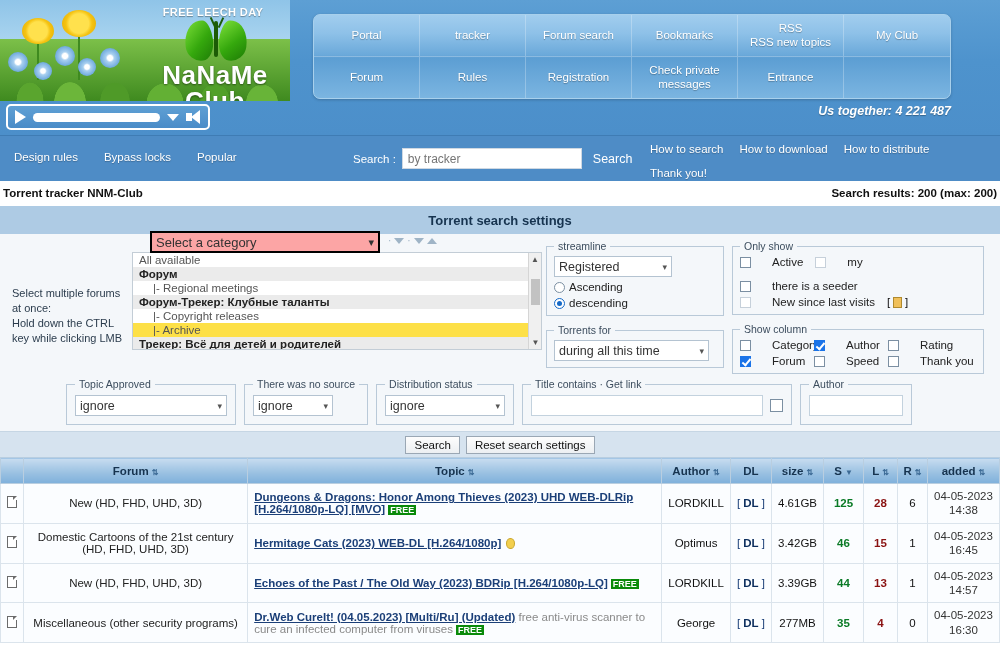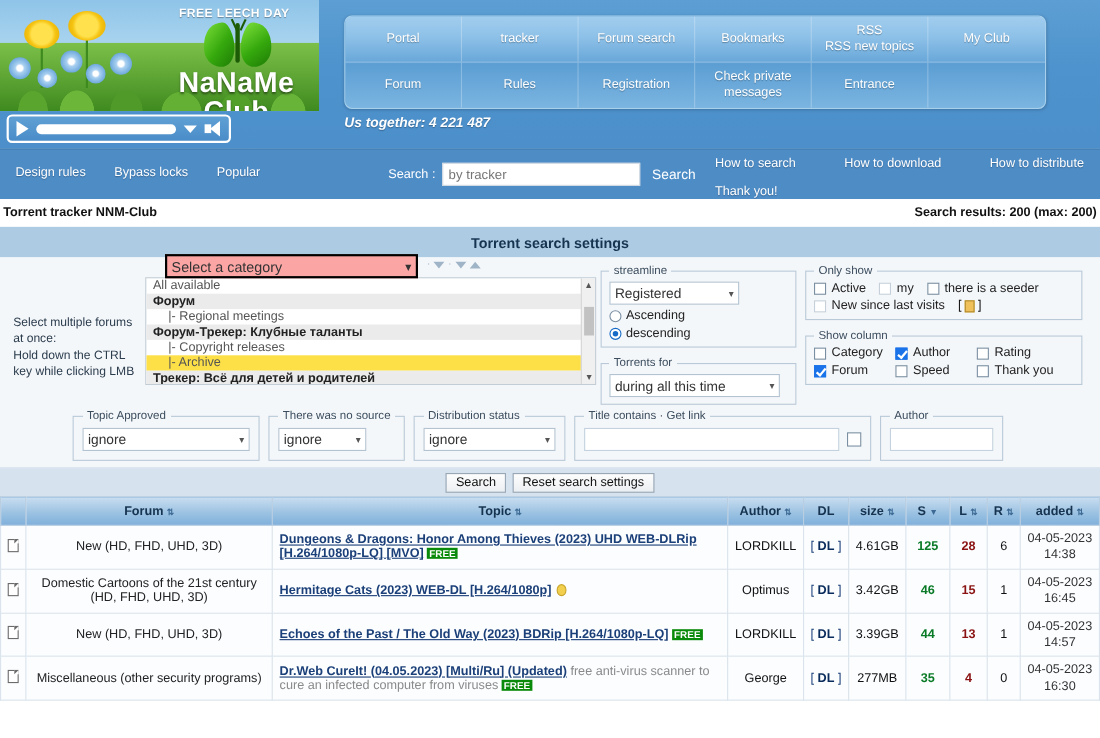"Us together: 4 221 487" .together { text-align: left -> right }
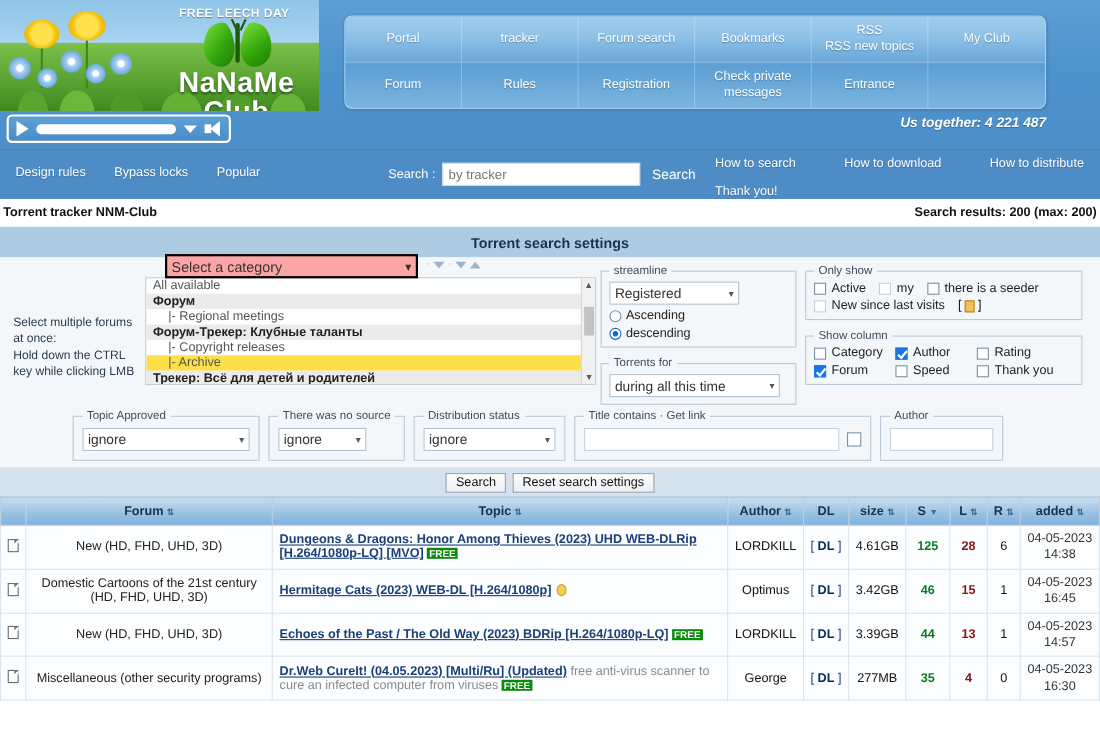"How to search" .sb-right .r1 { gap: 44px -> 16px }
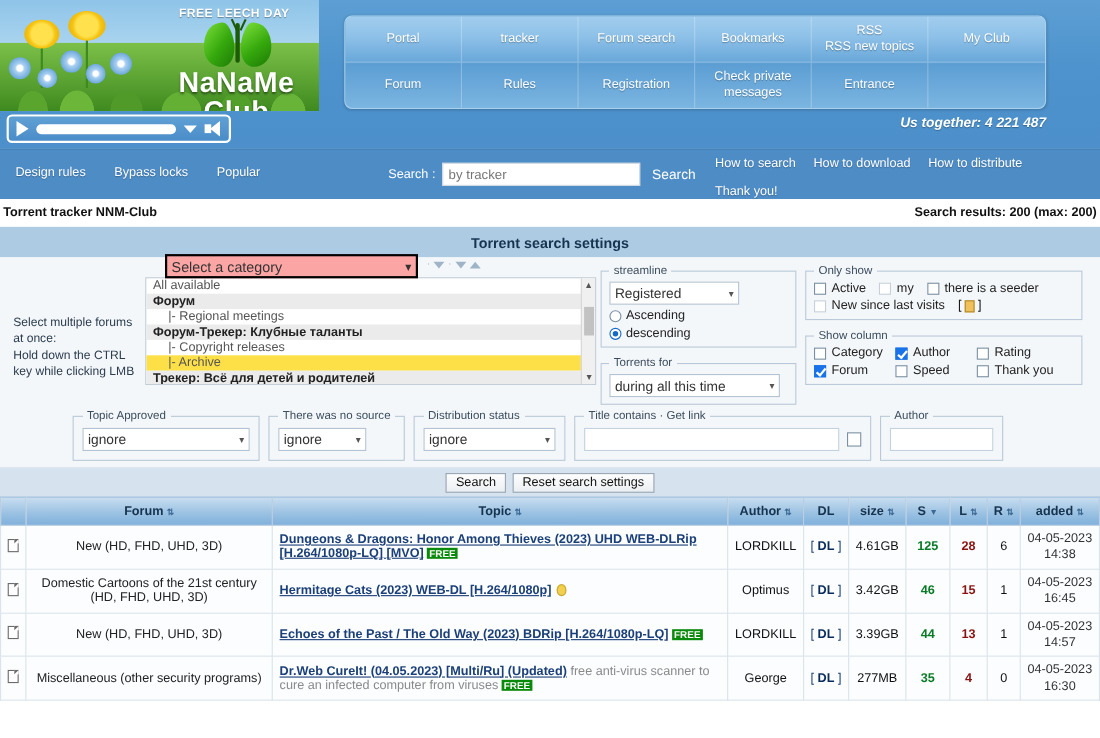"Active" .cb-line { gap: 5px -> 21px }
